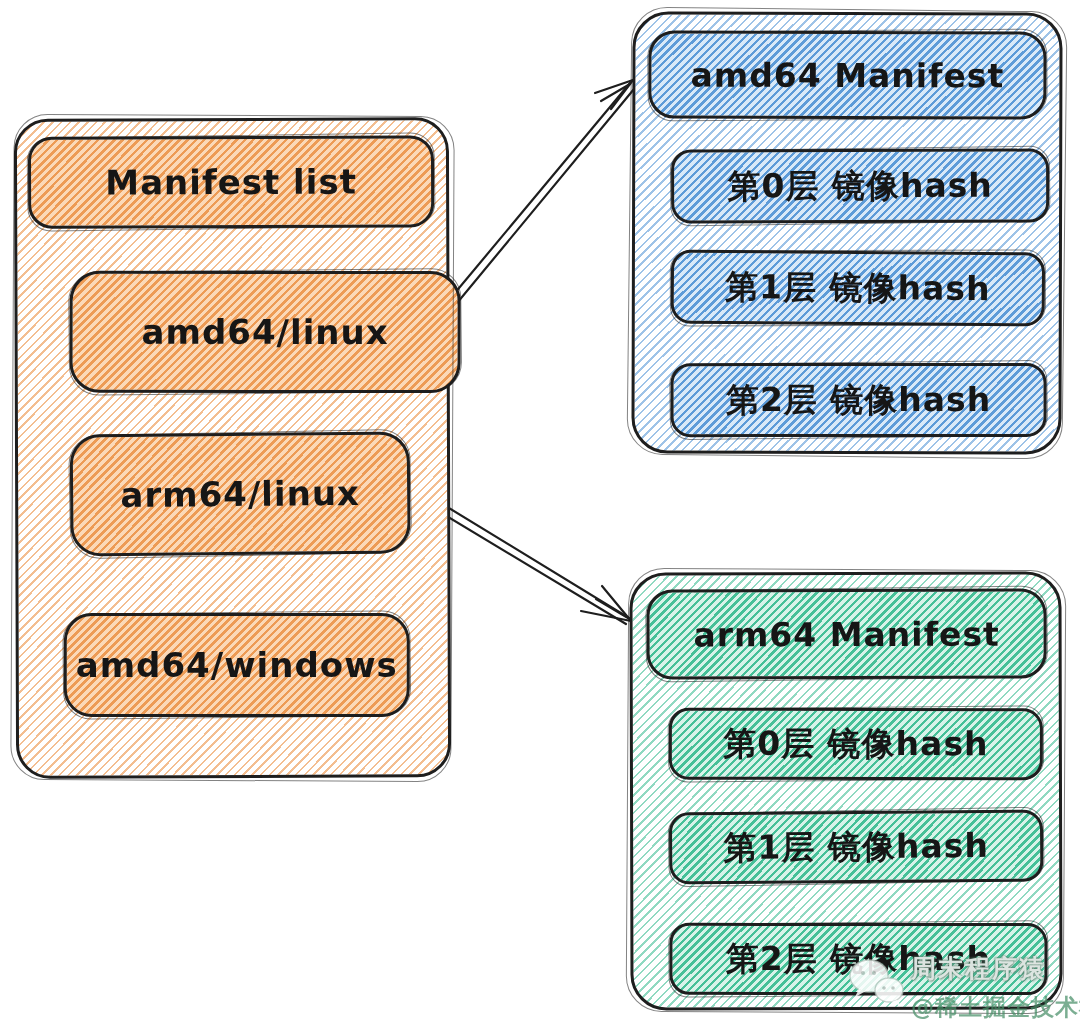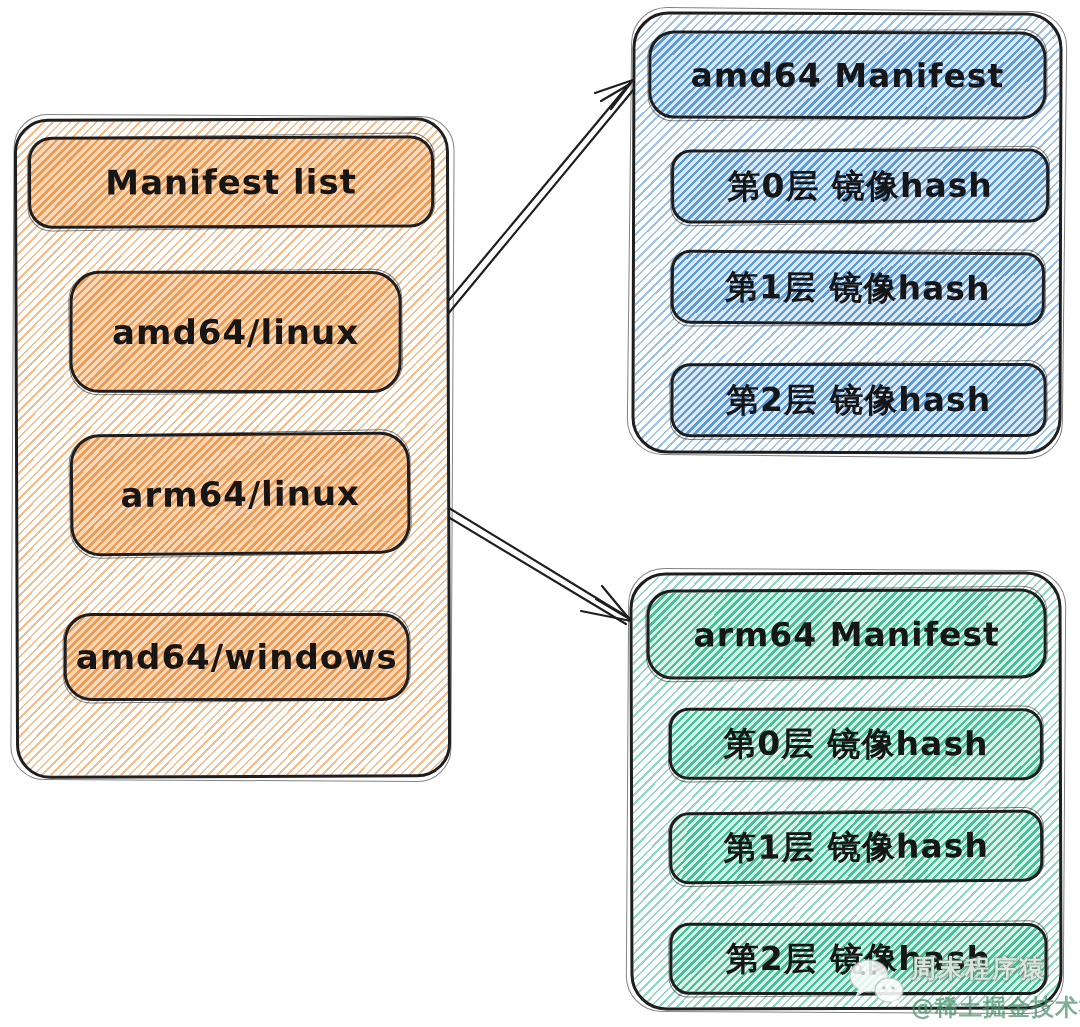"amd64/linux" #list-row-0 { width: 332px -> 391px }
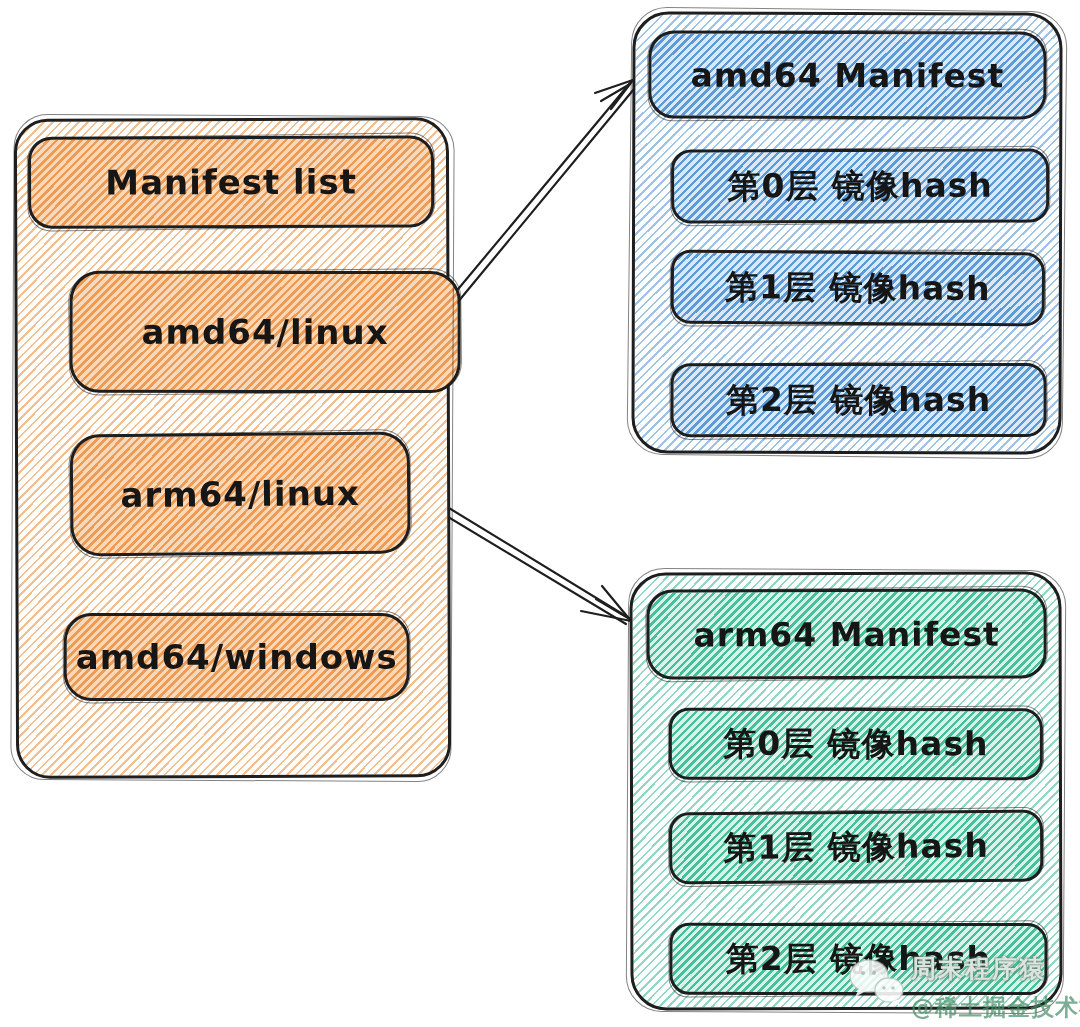"amd64/windows" #list-row-2 { height: 88px -> 104px }
